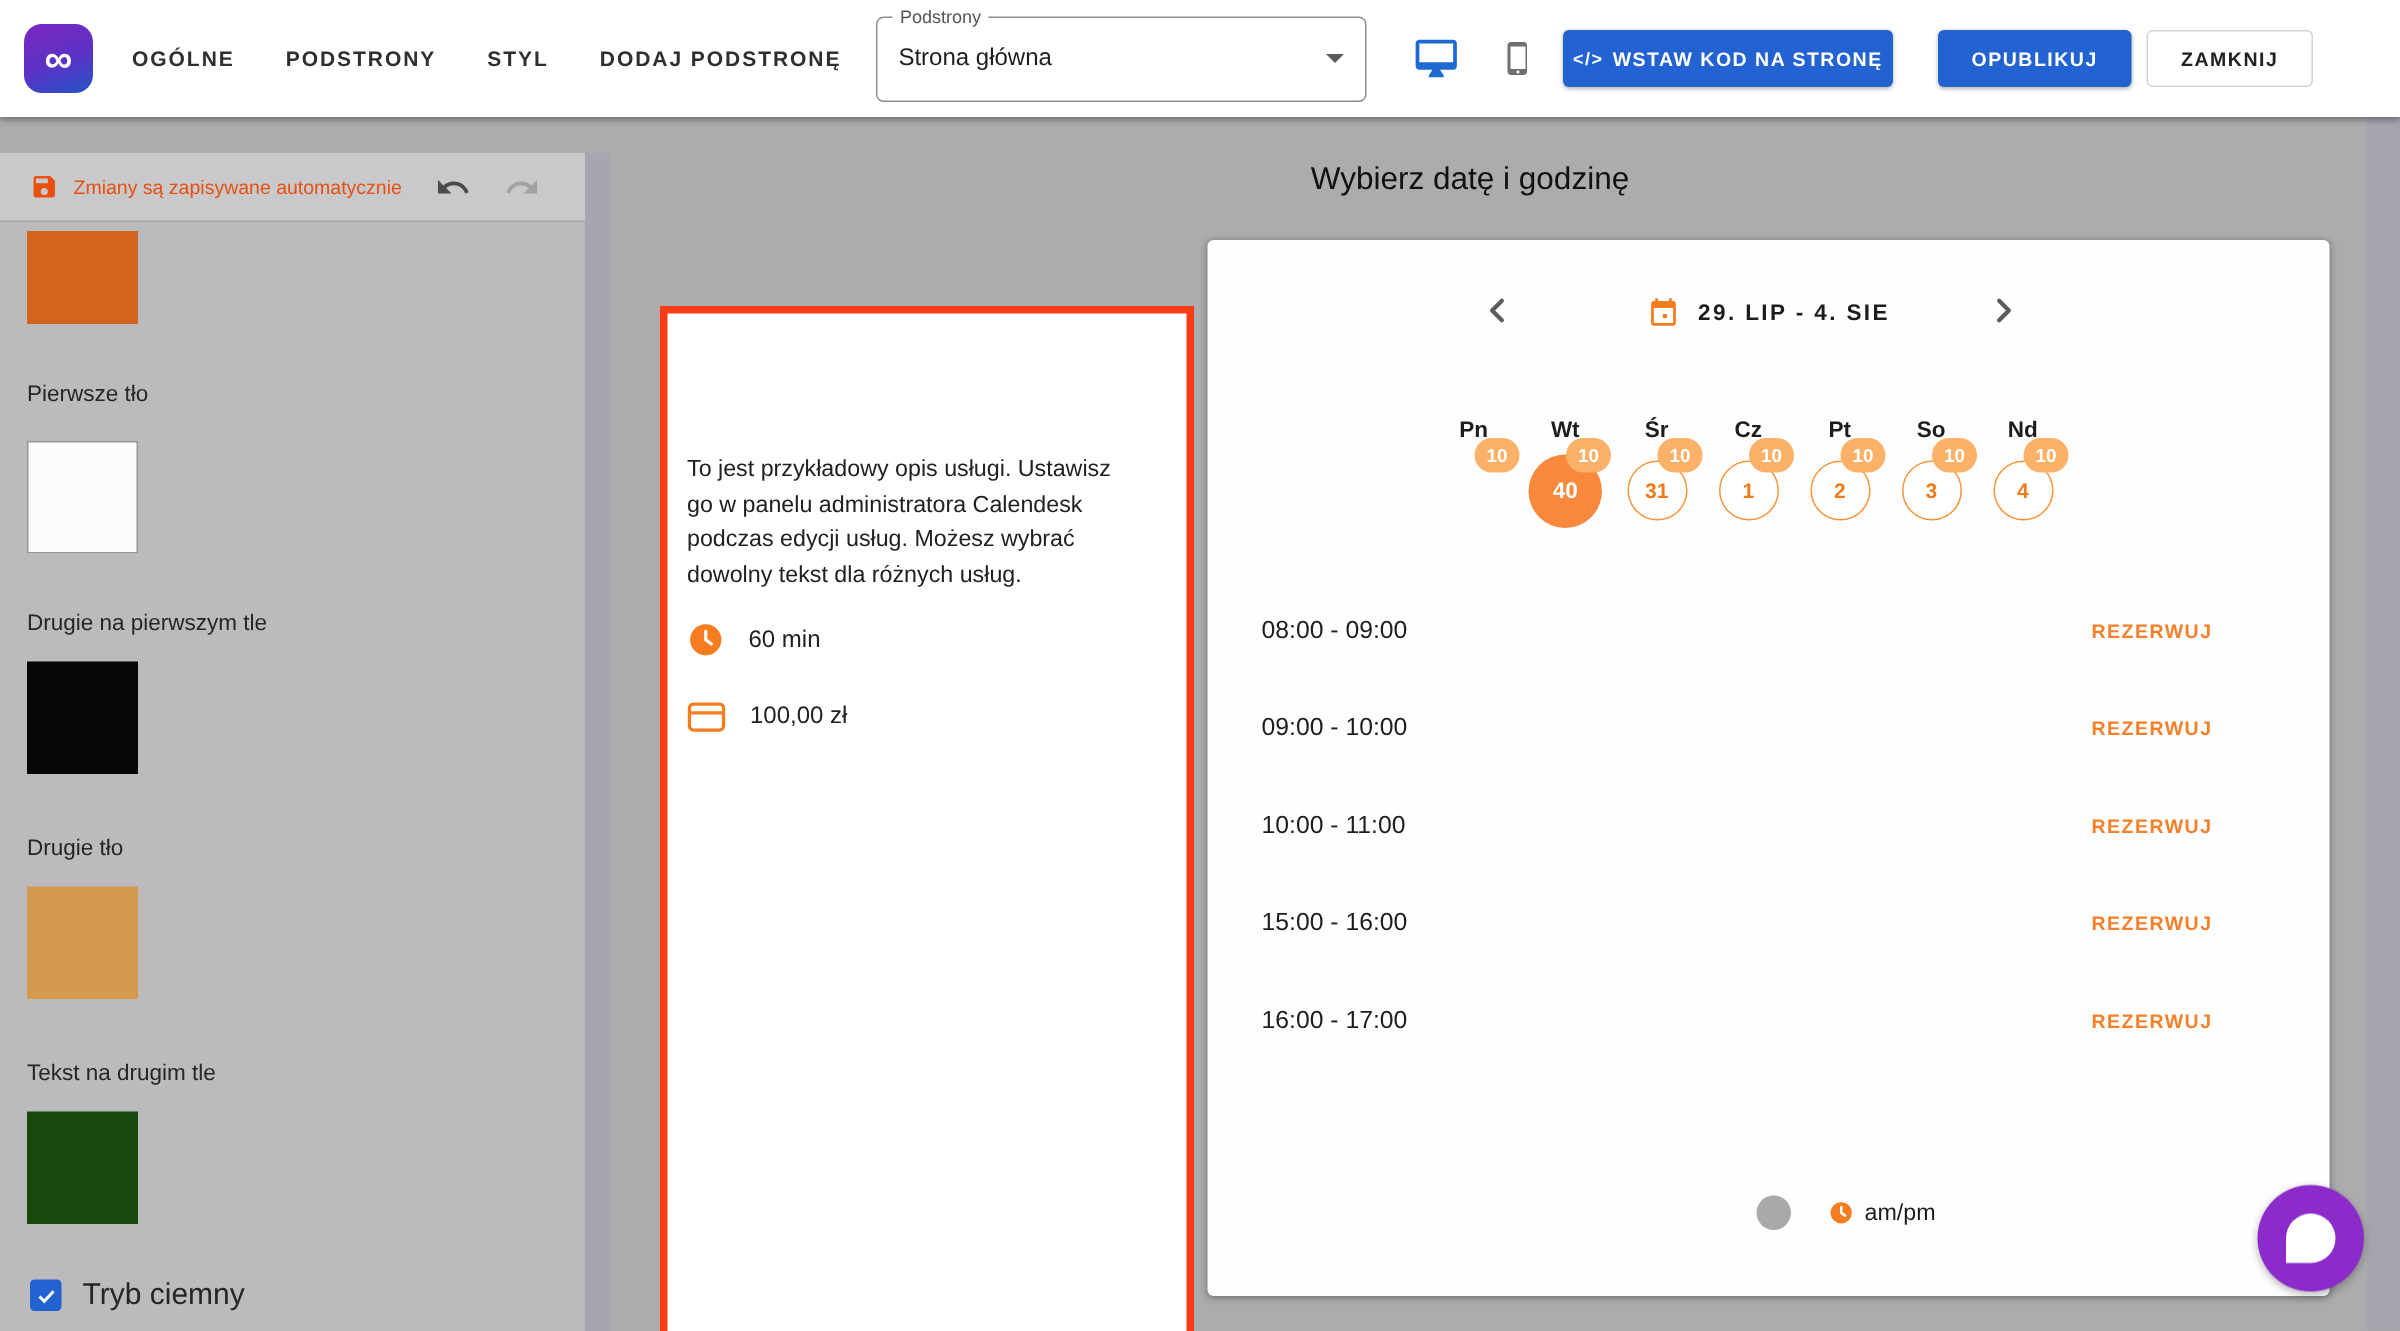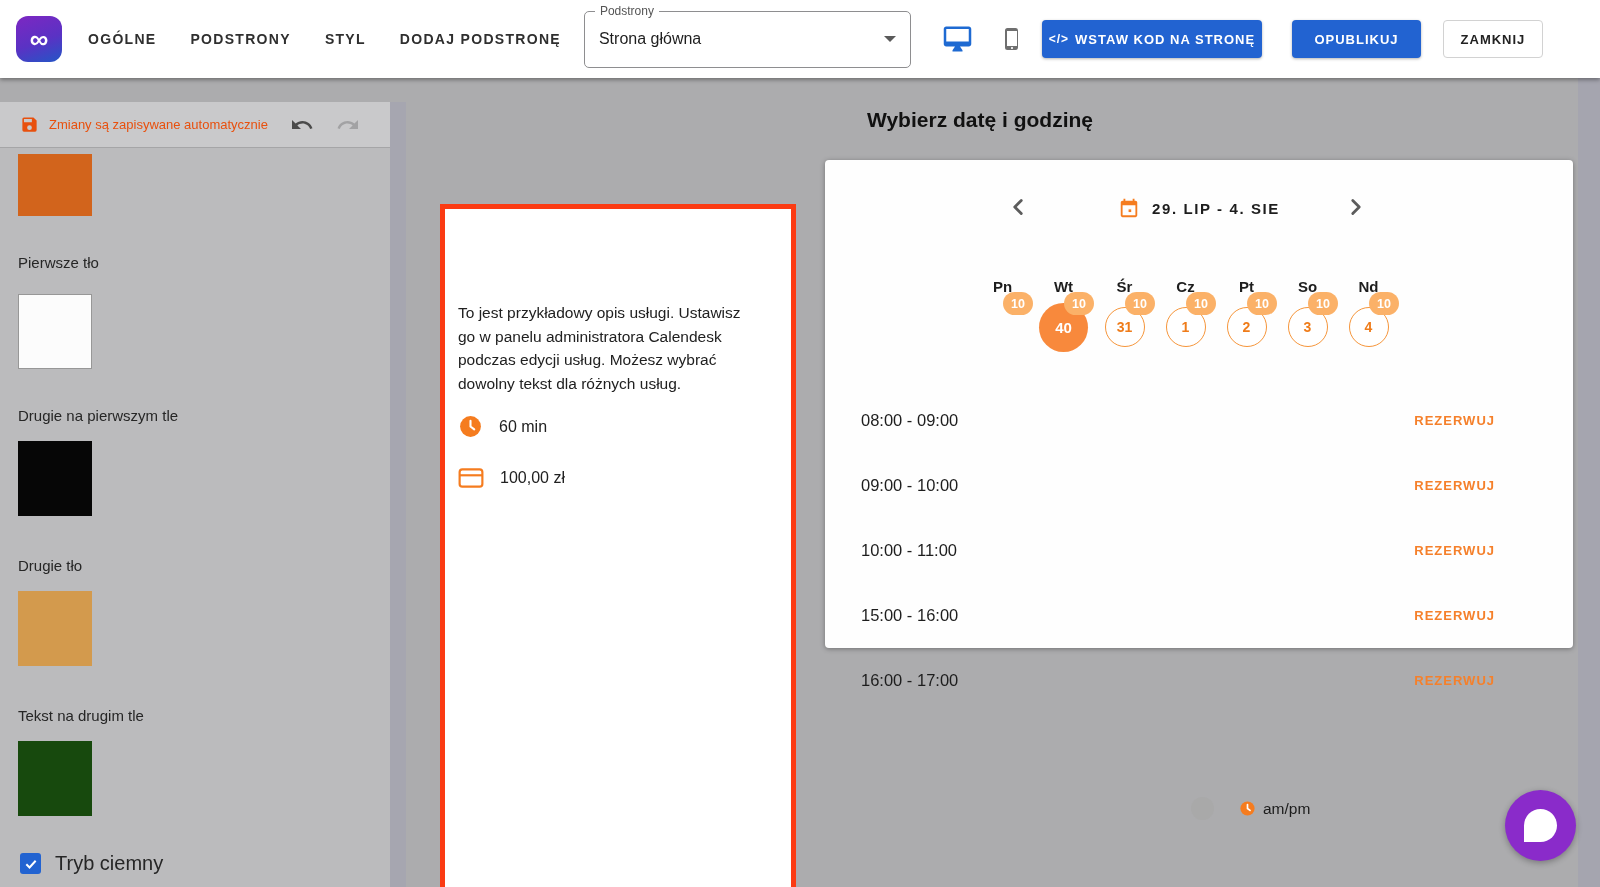"ZAMKNIJ" .btn-close { margin-left: 22px -> 10px; width: 100px -> 111px }
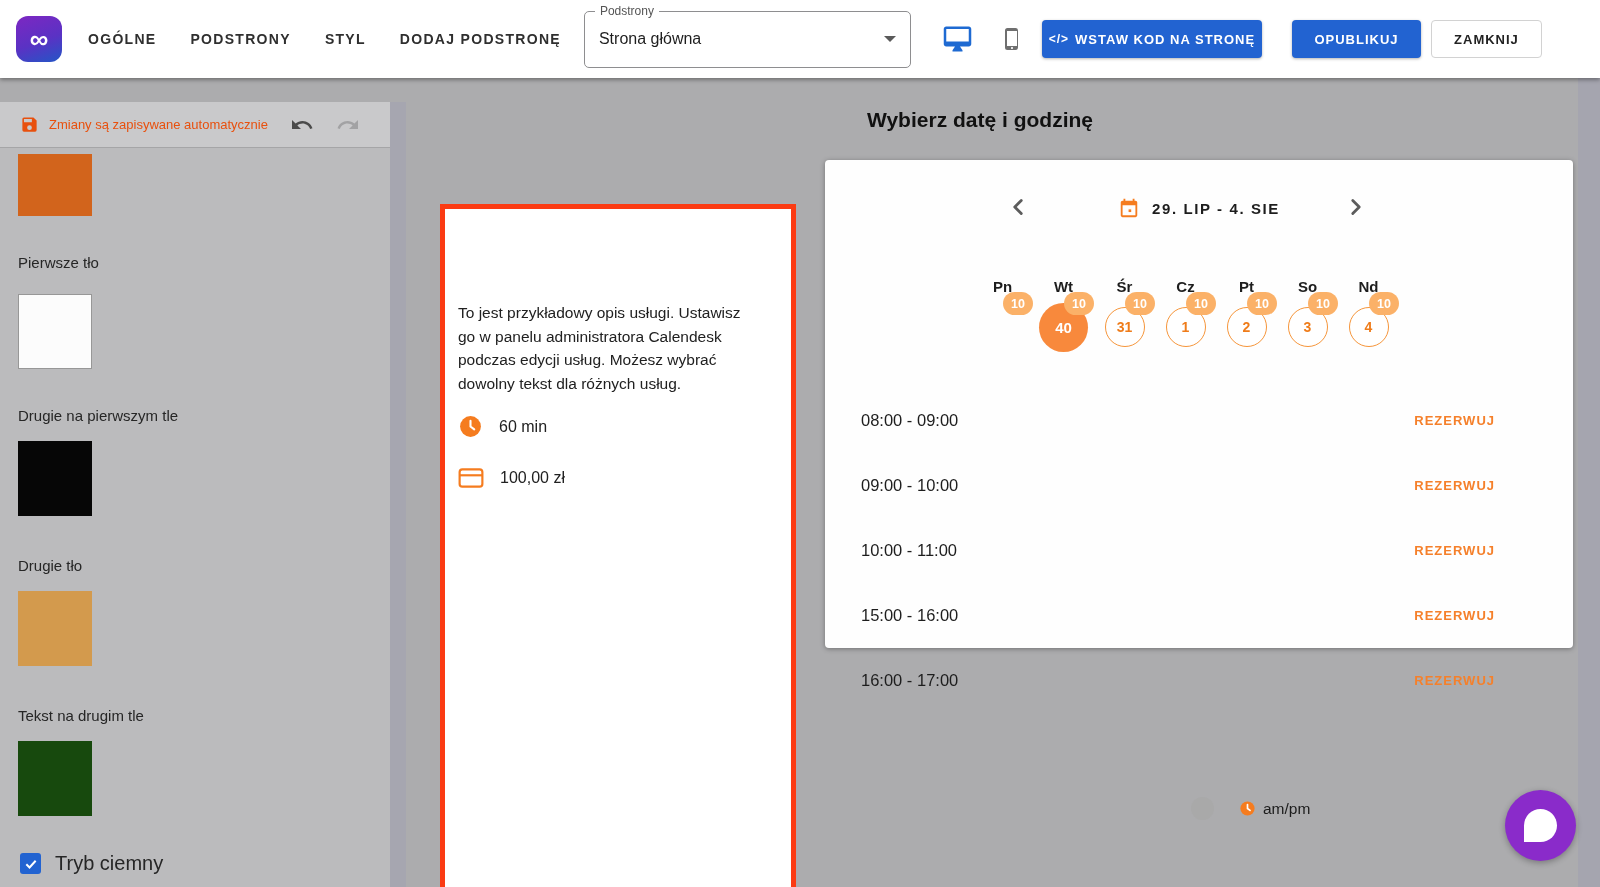"Wybierz datę i godzinę" .preview-title { font-weight: 700 -> 400 }
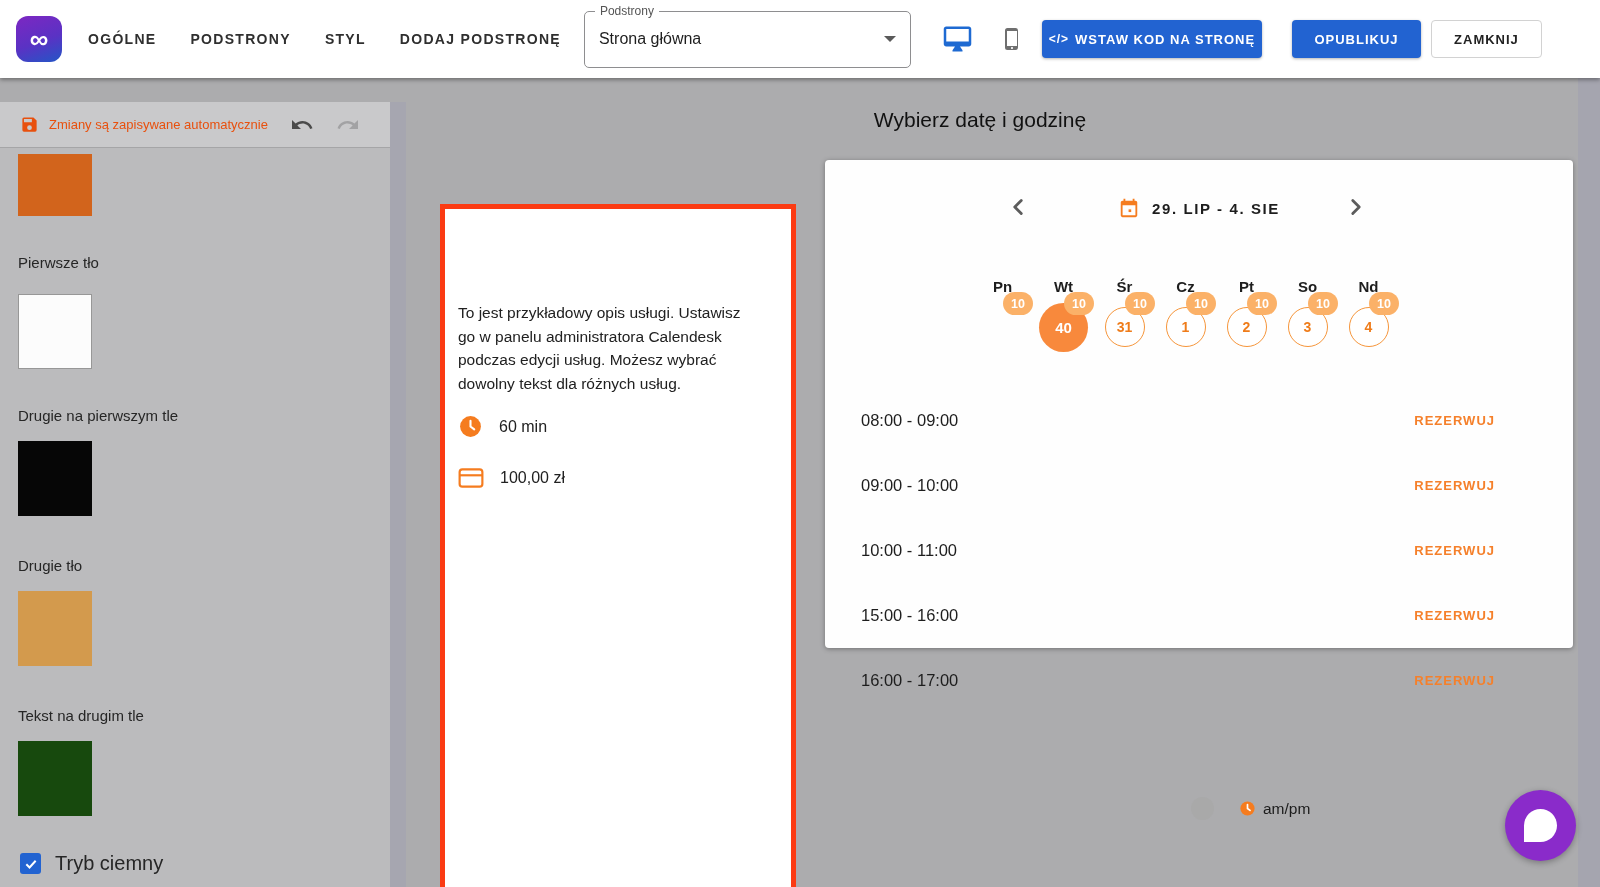"29. LIP - 4. SIE" .calendar-card { height: 488px -> 704px; left: 419px -> 399px }
